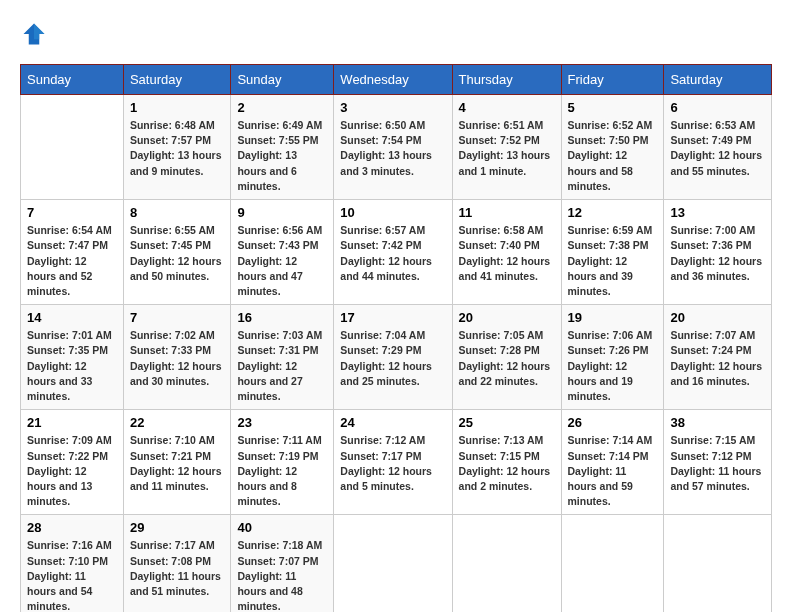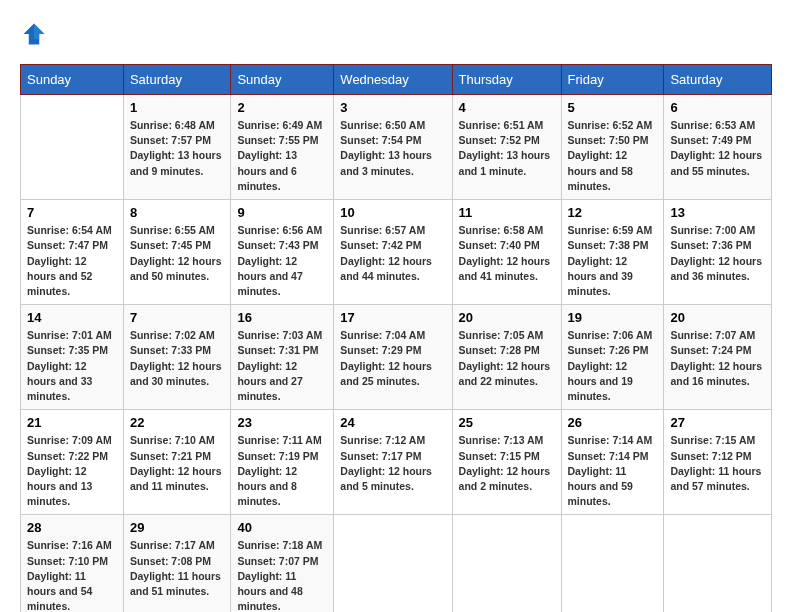"27" span.day-num { text: 27 -> 38 }
